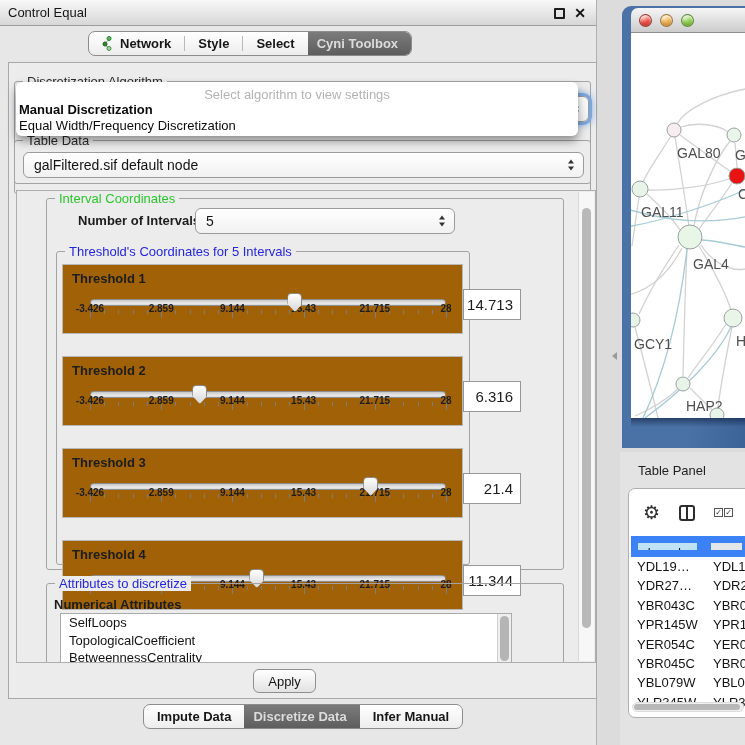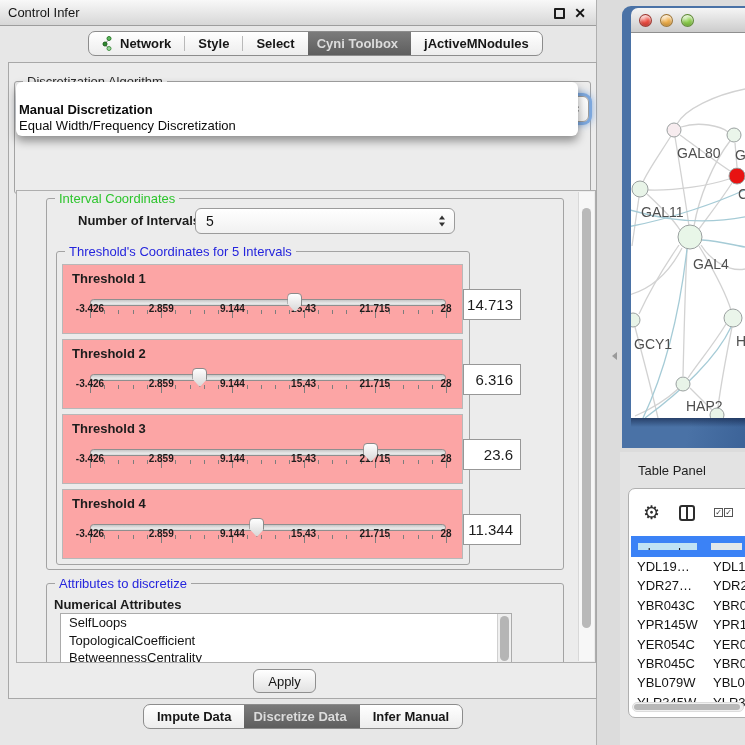"Control Infer" span { text: Infer -> Equal }
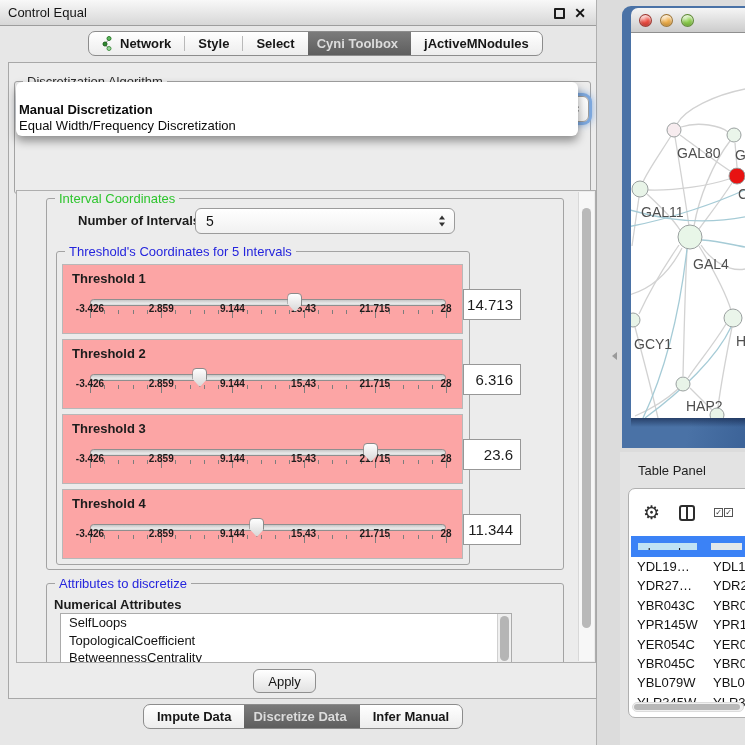"jActiveMNodules" div.tab { html: <div> <span>jActiveMNodules</span> </div> -> none }
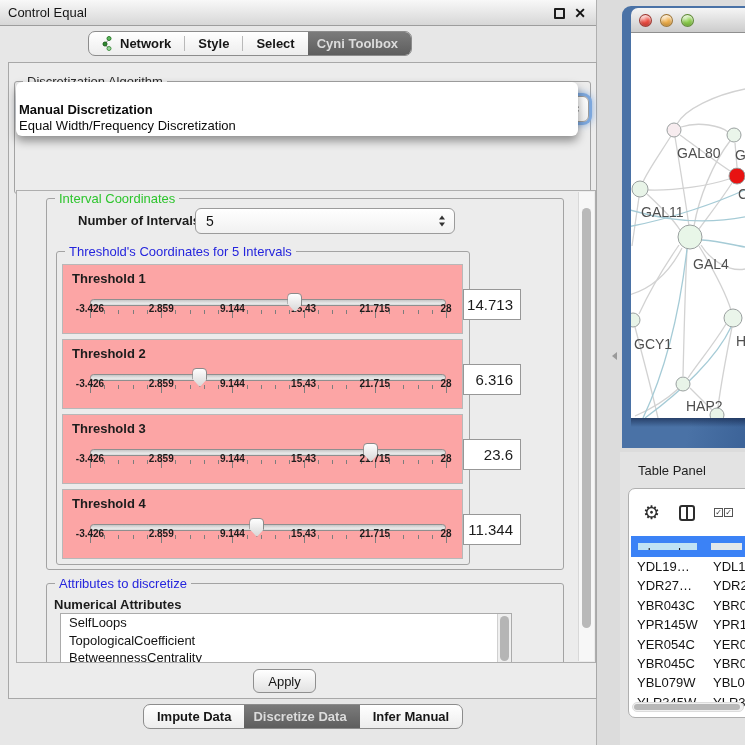"Select algorithm to view settings" div.popup-hint { html: none -> <div>Select algorithm to view settings</div> }
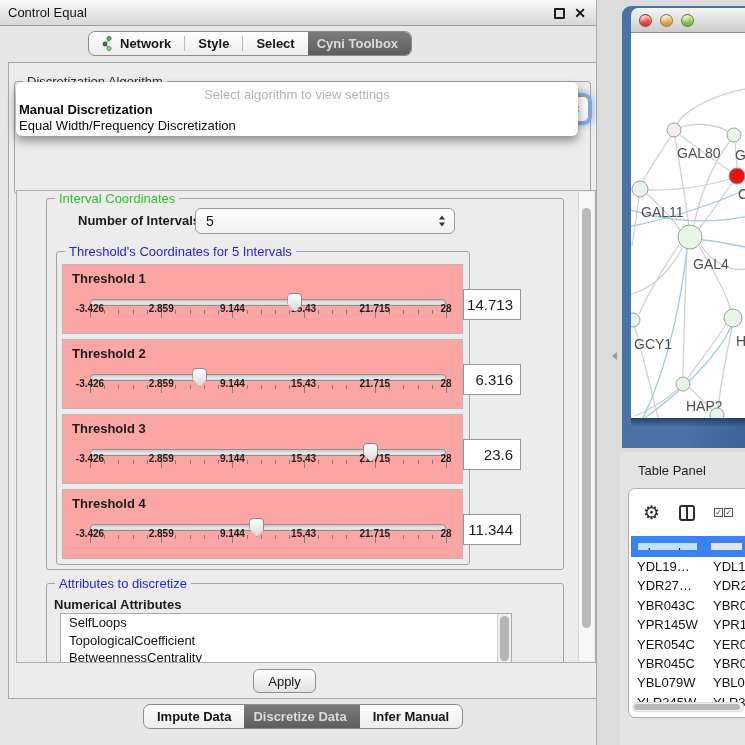"Table Data" div.groupbox { html: none -> <div> <span>Table Data</span> <div> <span>galFiltered.sif default node</span> <span> <i></i> <i></i> </span> </div> </div> }
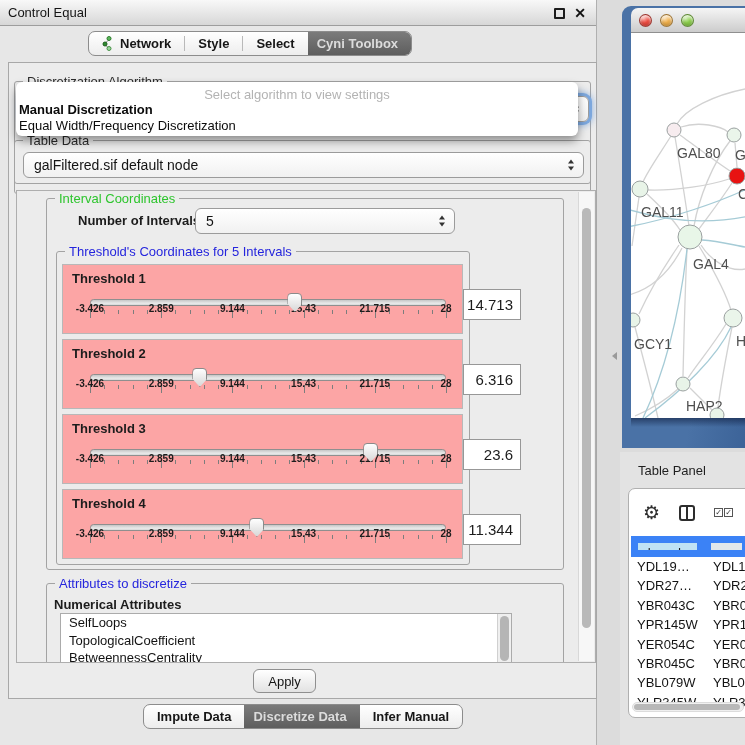"Threshold 1" .th-panel { background: #fca5a5 -> #a16207; margin-bottom: 5px -> 22px }
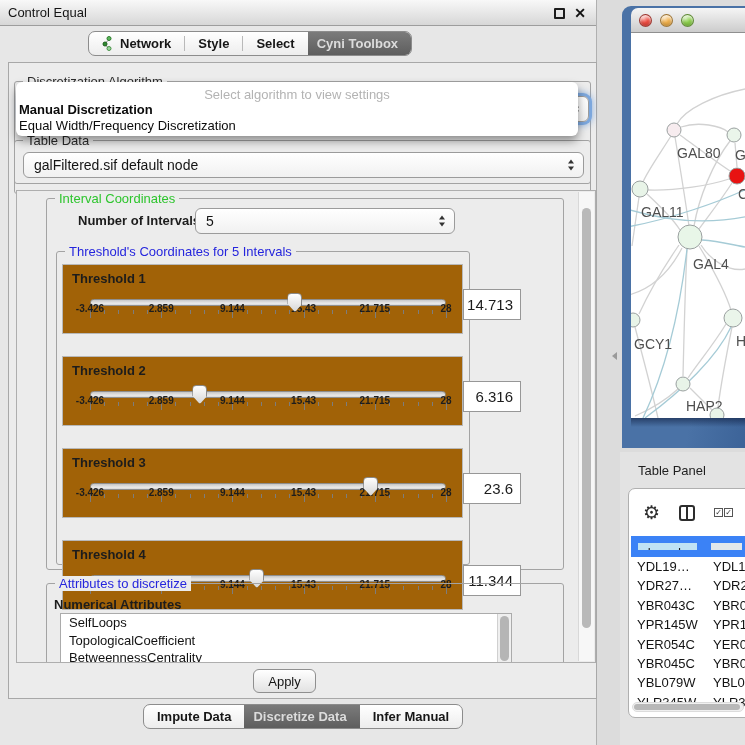"23.6" div.th-value { text: 23.6 -> 21.4 }
